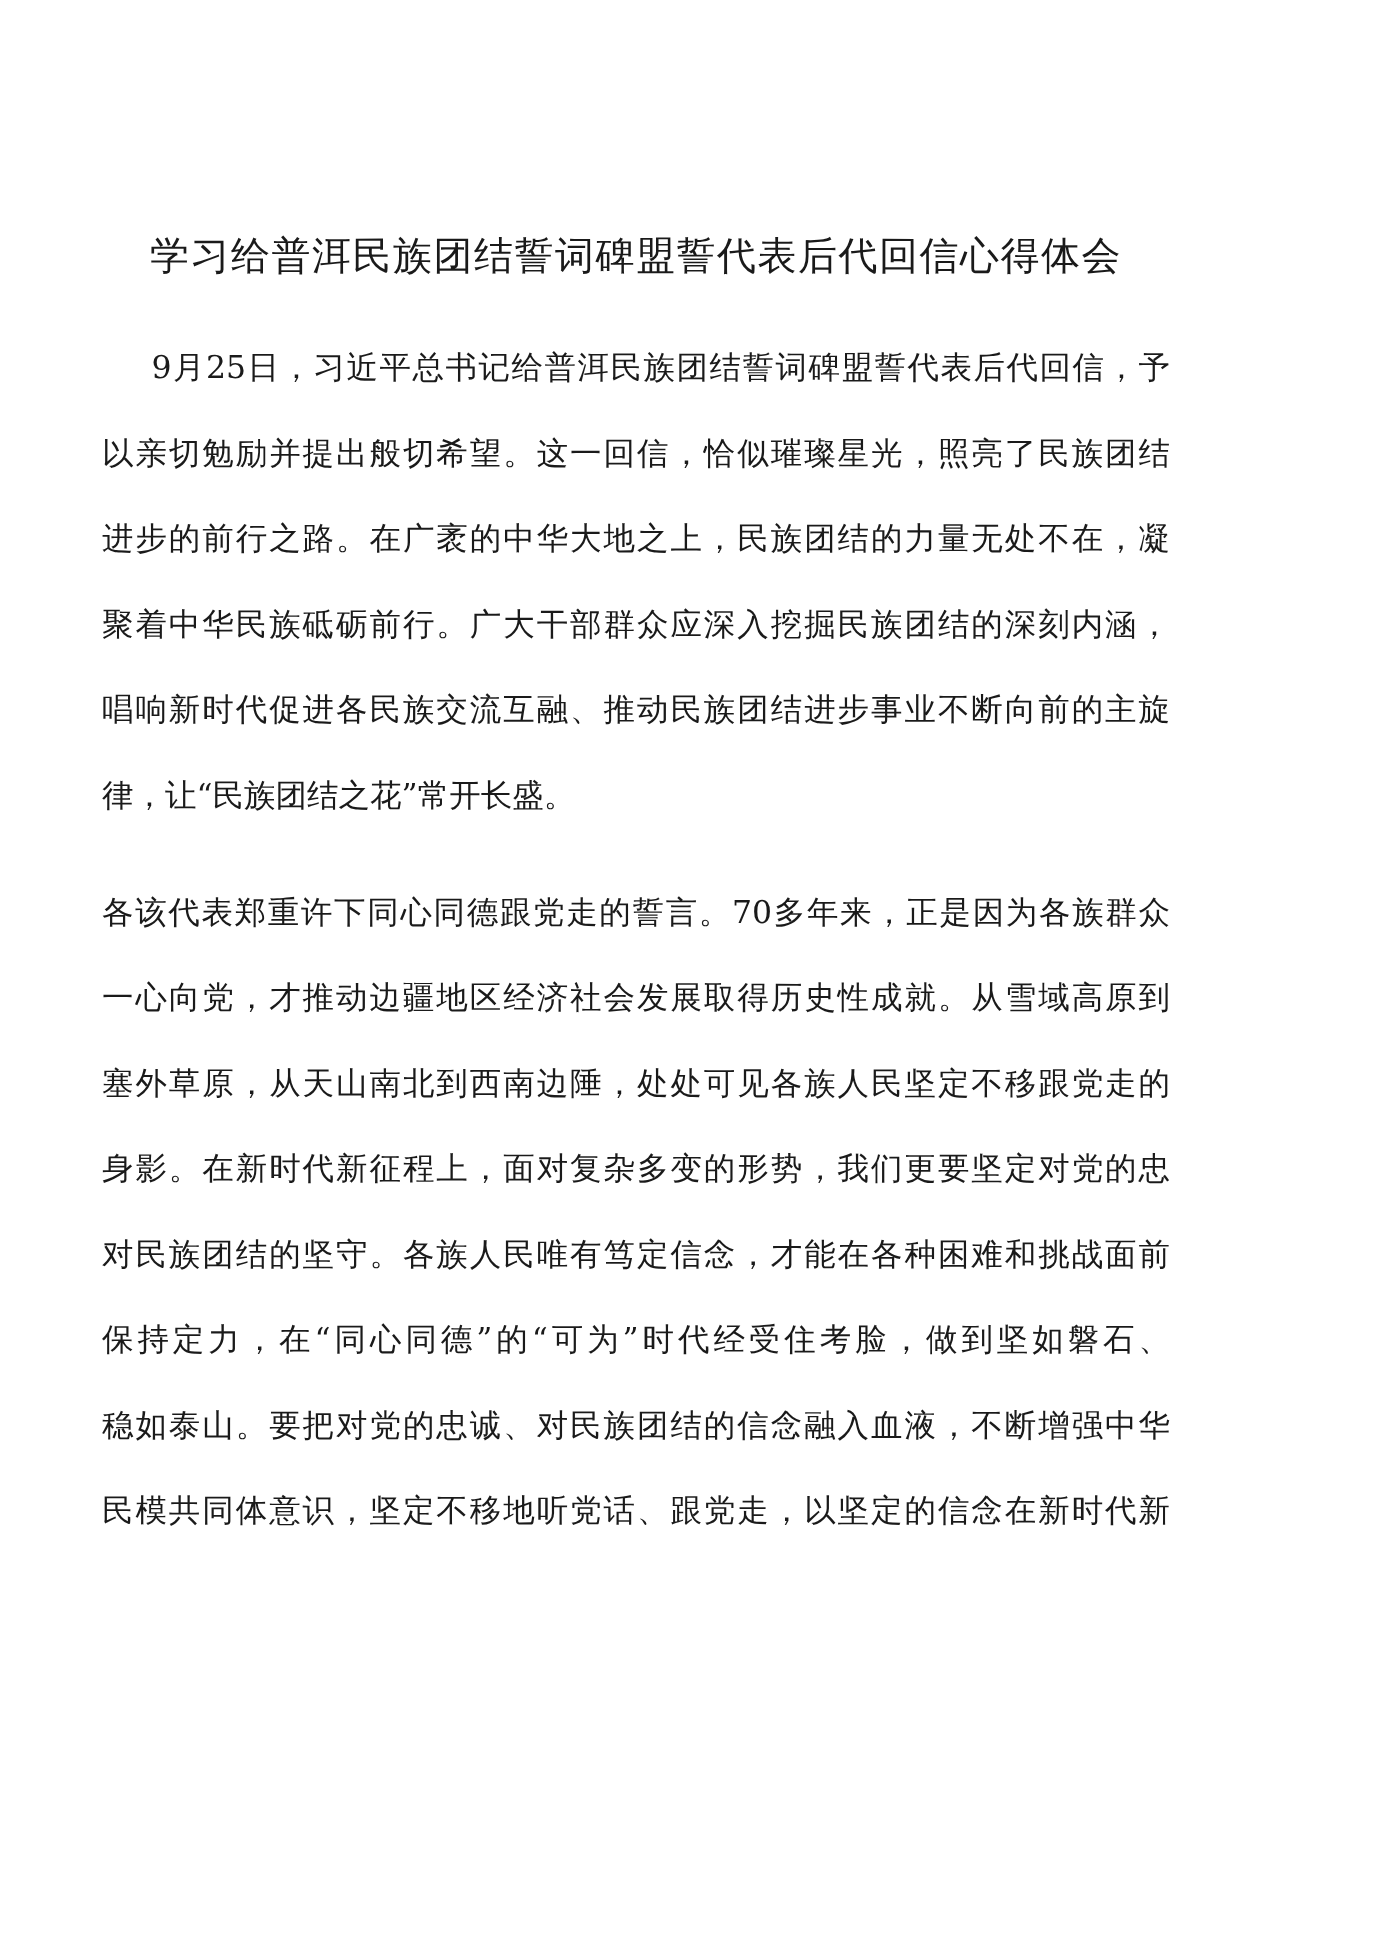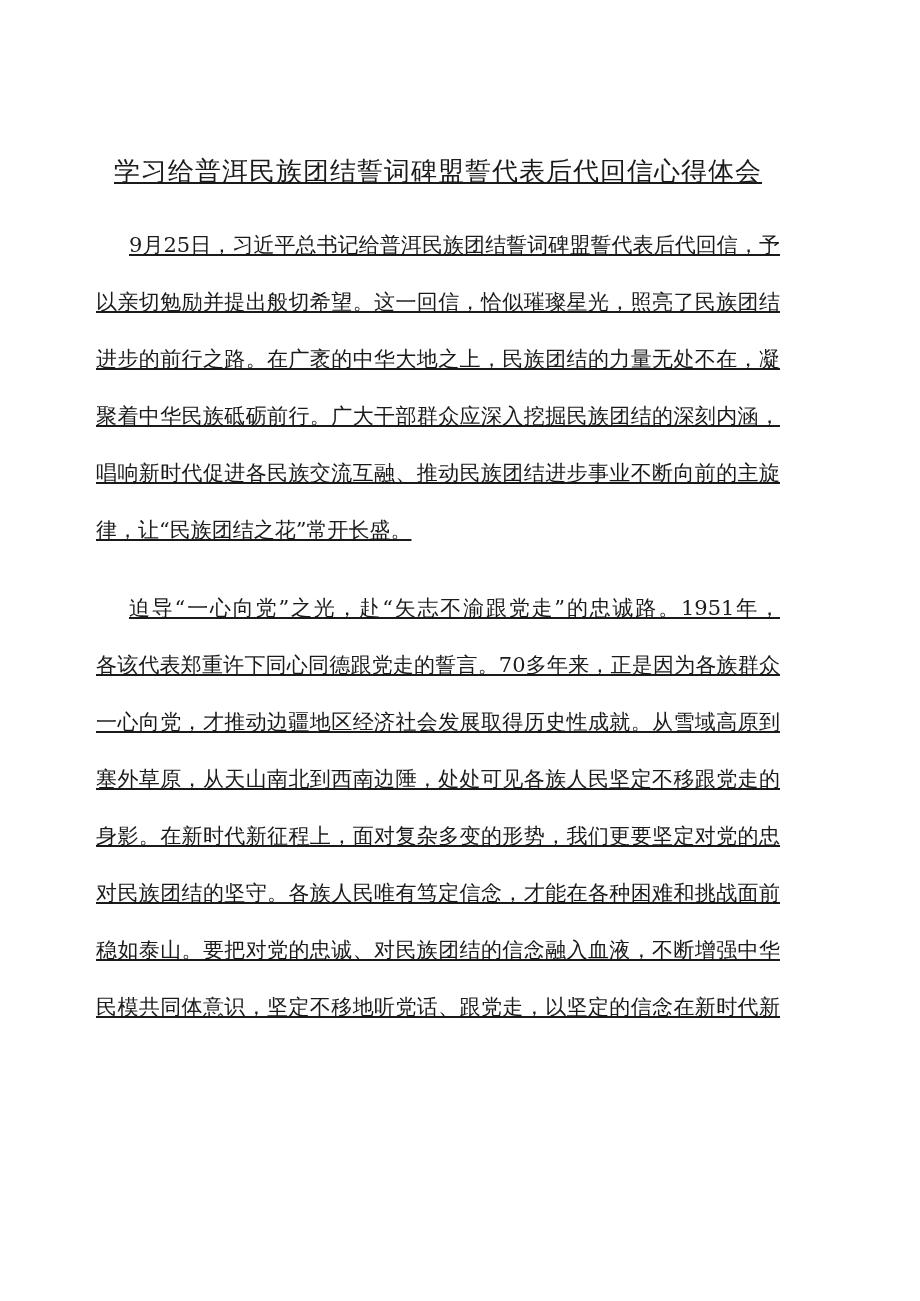"学习给普洱民族团结誓词碑盟誓代表后代回信心得体会" .page { padding: 154px 140px 0 96px -> 154px 140px 0 68px; text-decoration: underline -> none }
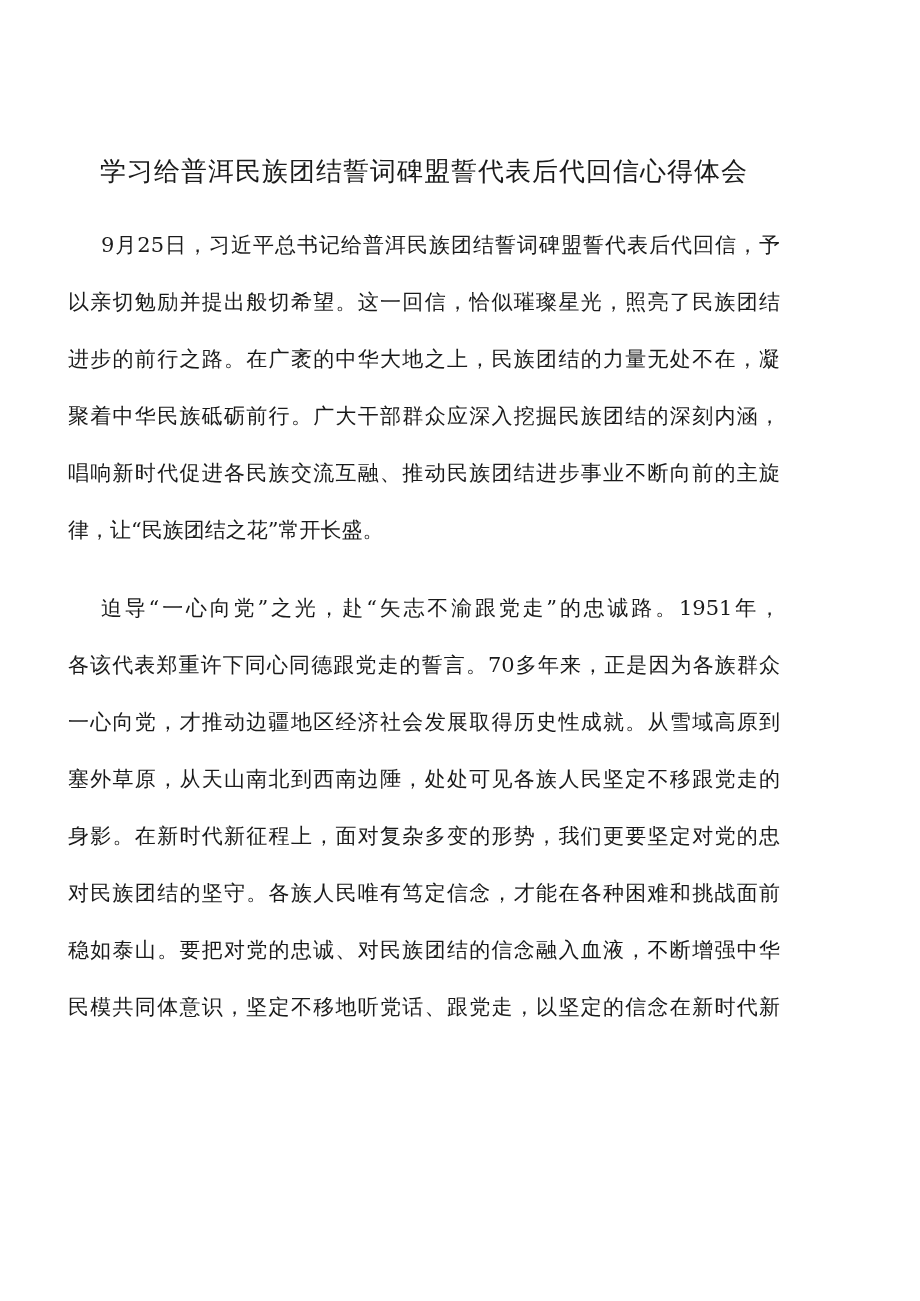"迫导“一心向党”之光，赴“矢志不渝跟党走”的忠诚路。1951年，" div.line { html: <div>迫导“一心向党”之光，赴“矢志不渝跟党走”的忠诚路。1951年，</div> -> none }
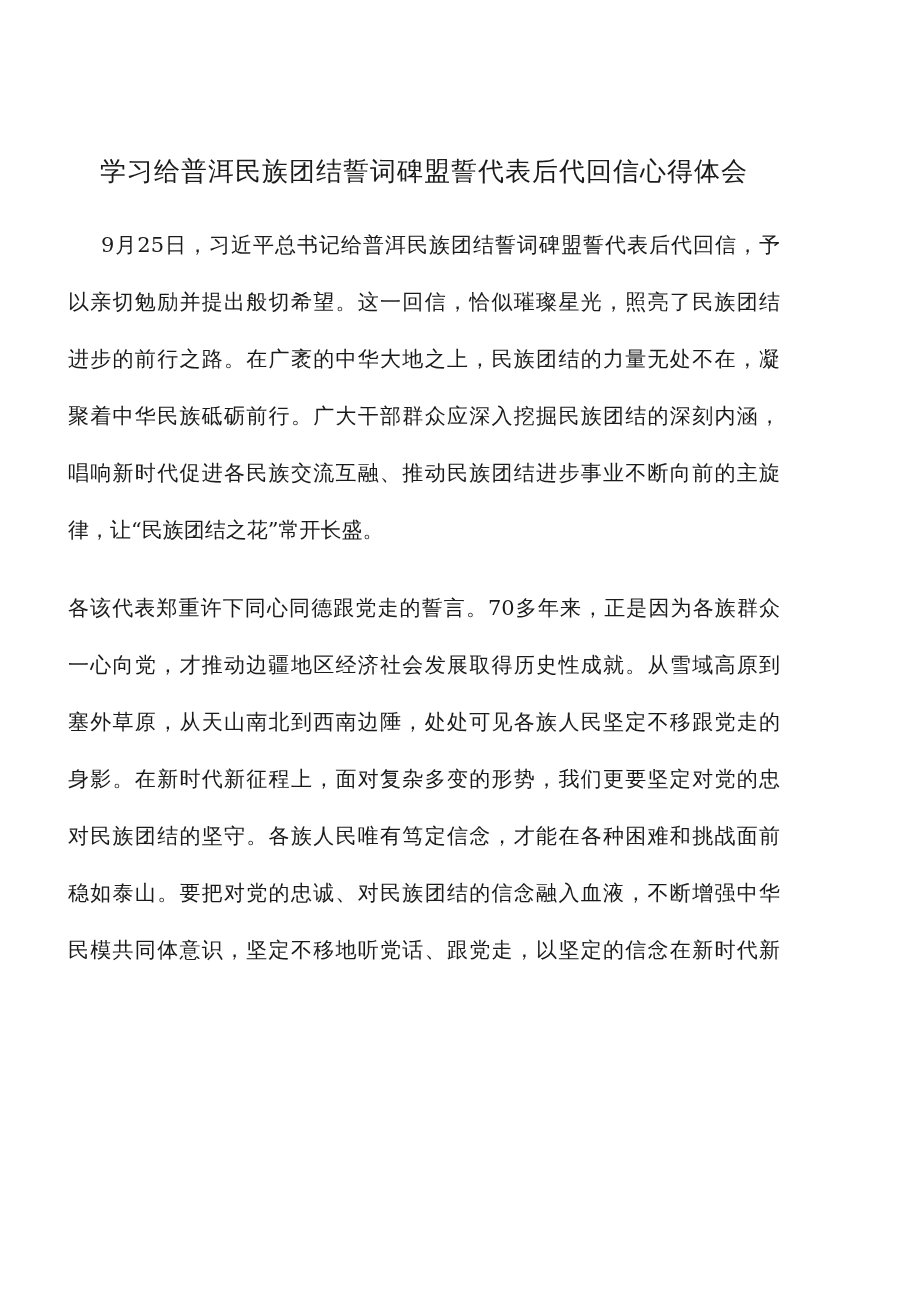"保持定力，在“同心同德”的“可为”时代经受住考脸，做到坚如磐石、" div.line { html: none -> <div>保持定力，在“同心同德”的“可为”时代经受住考脸，做到坚如磐石、</div> }
